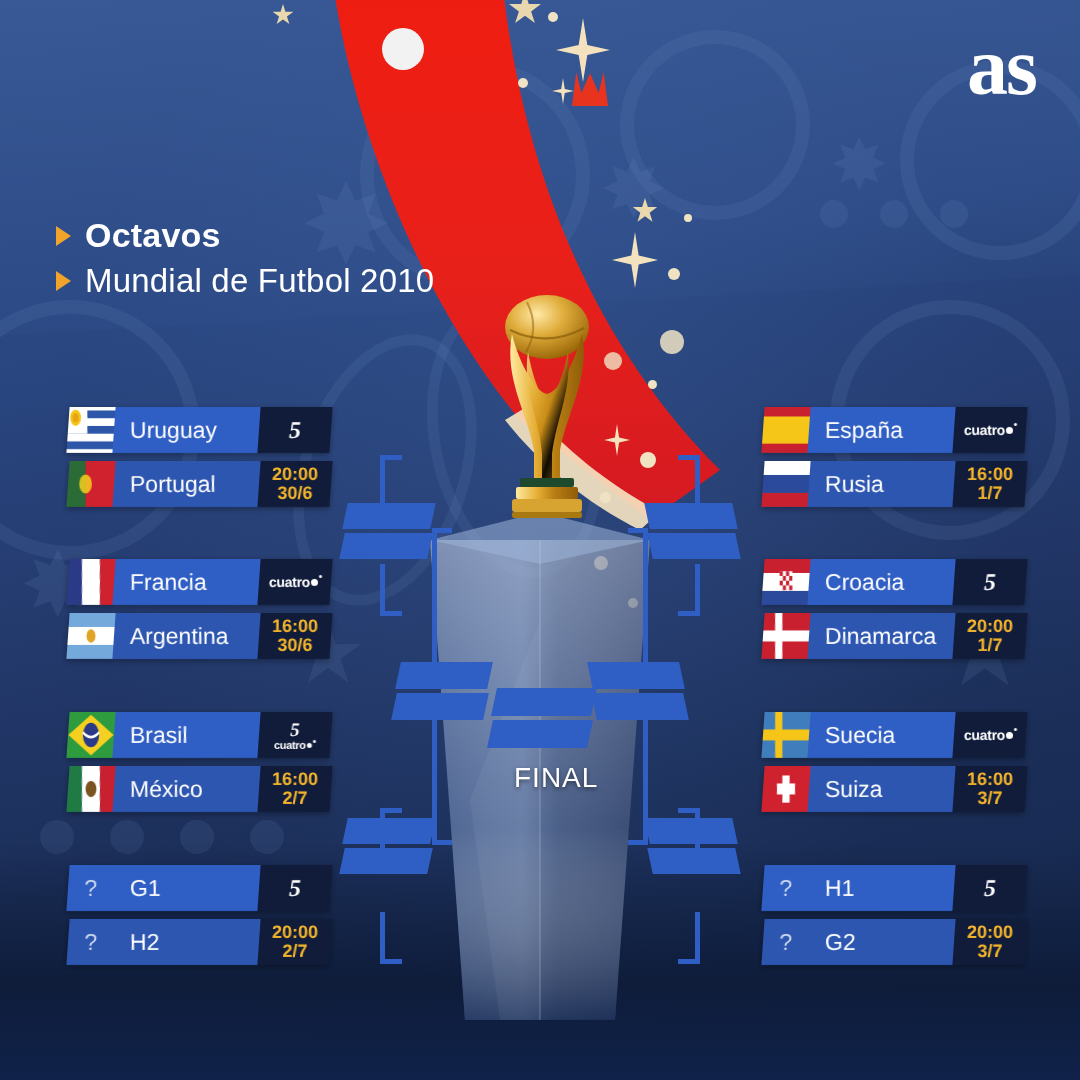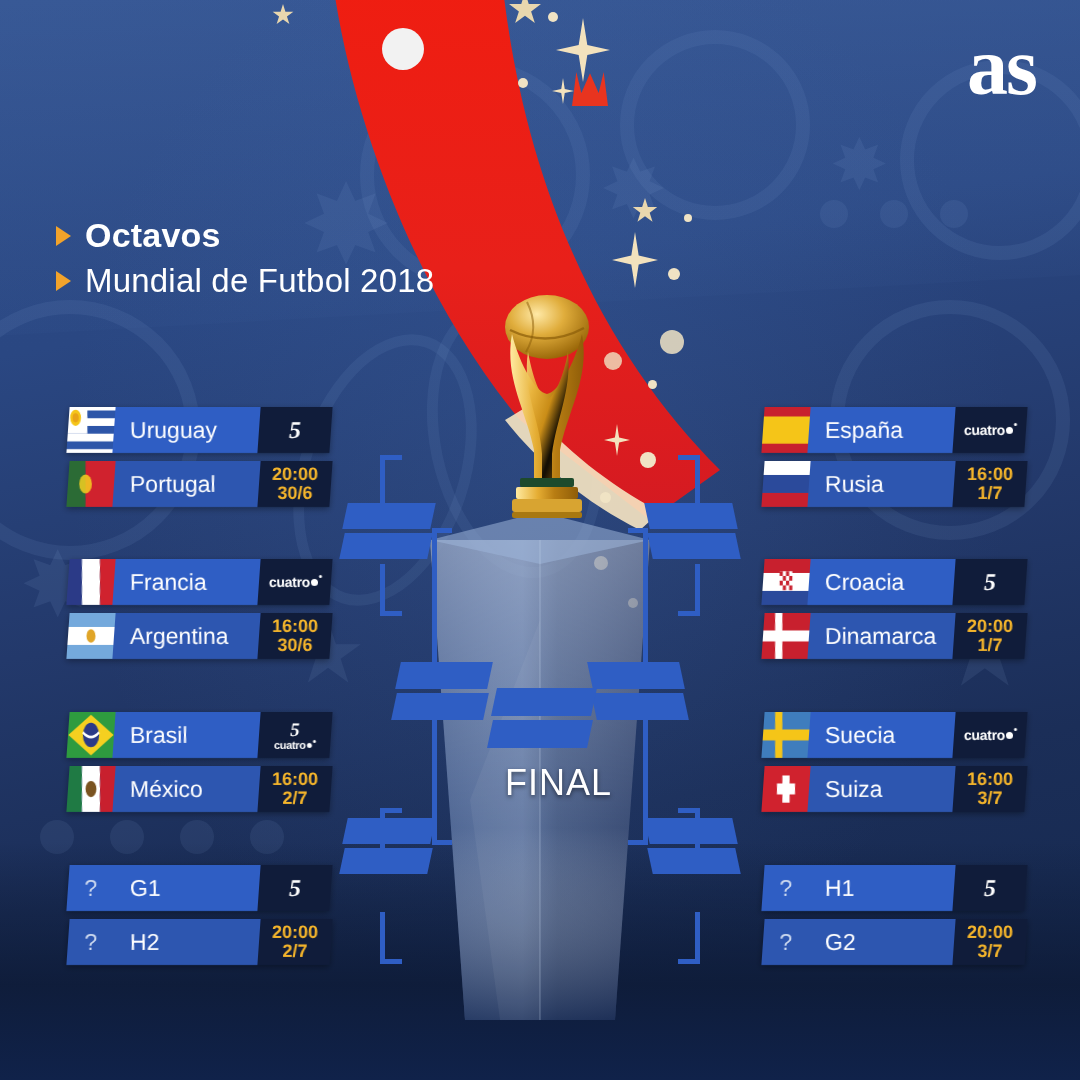"Mundial de Futbol 2018" div.h-sub { text: 2018 -> 2010 }
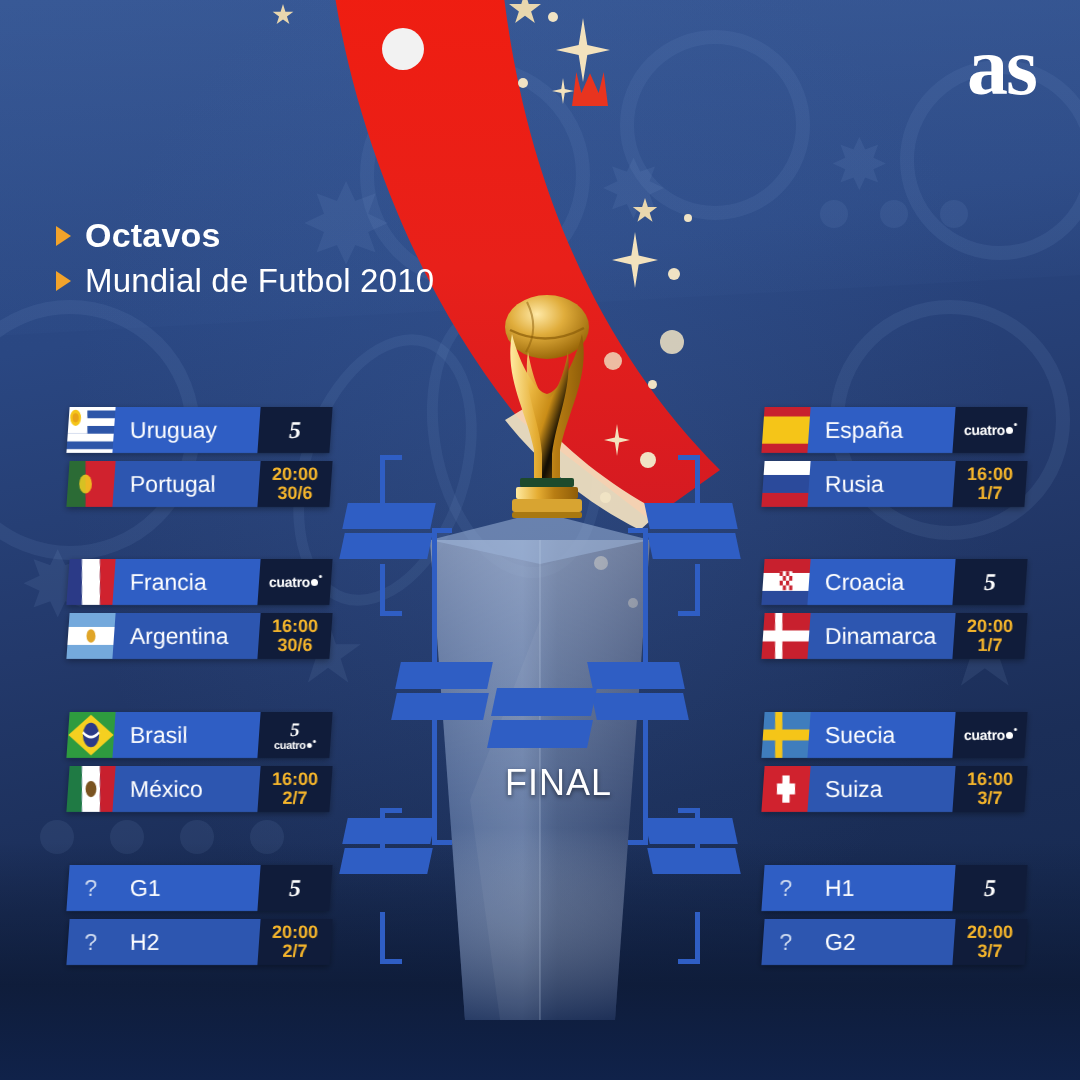"FINAL" .final-label { font-size: 36px -> 28px; margin-left: none -> 9px }
